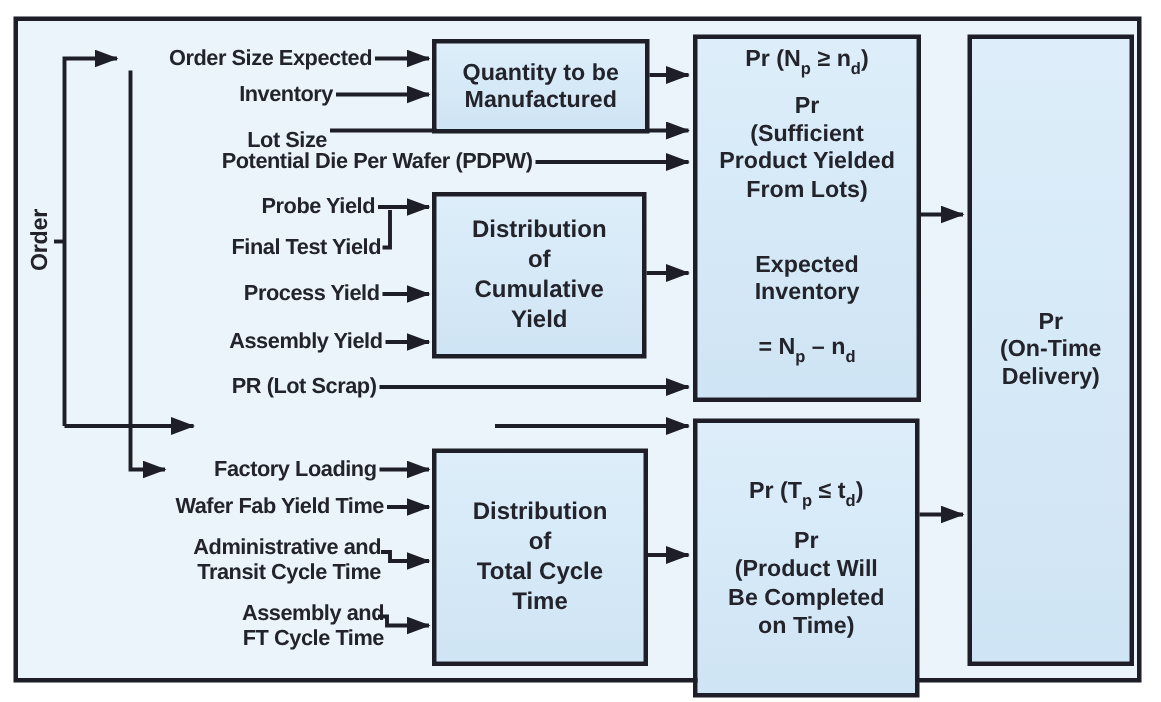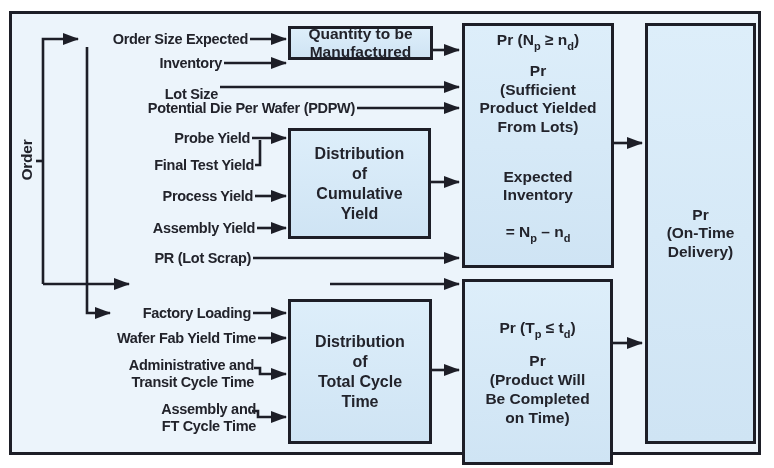"Quantity to be" #box-quantity { height: 34px -> 63px }
